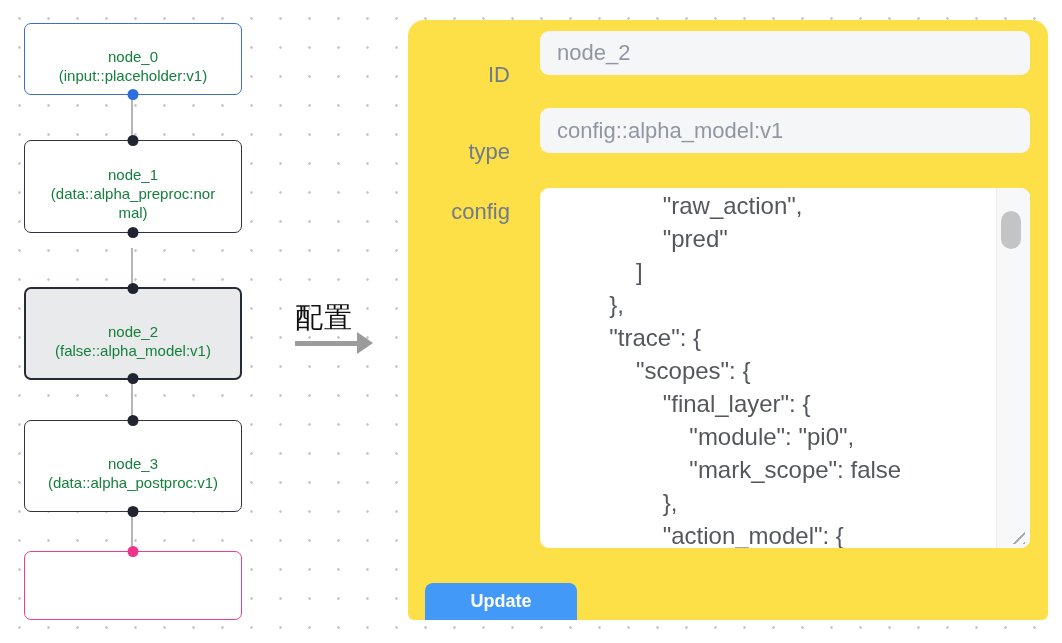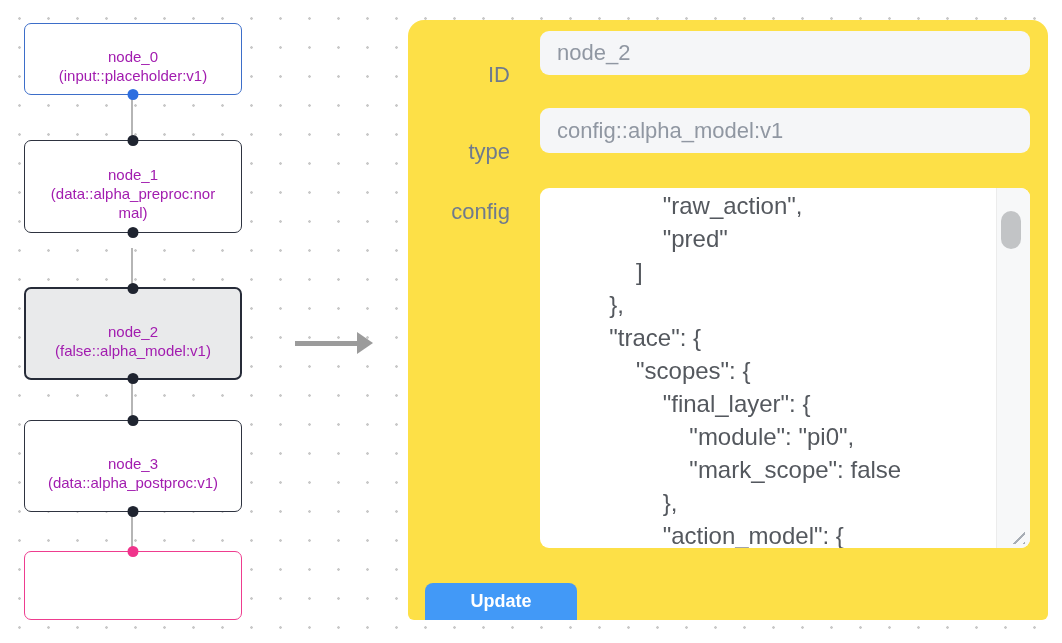"node_0" .node .lbl { color: #a21caf -> #15803d }
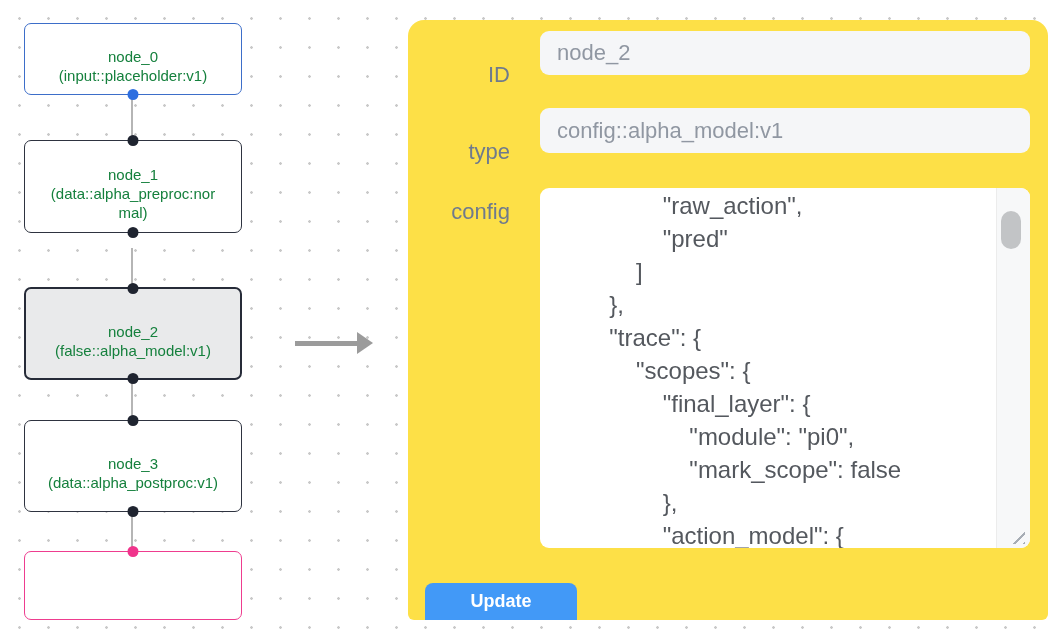"配置" div.anno-label { html: none -> <div>配置</div> }
